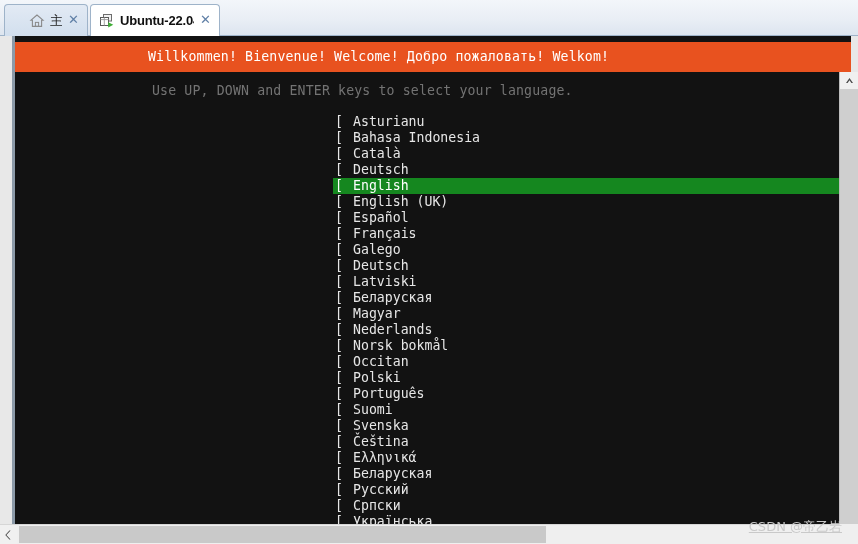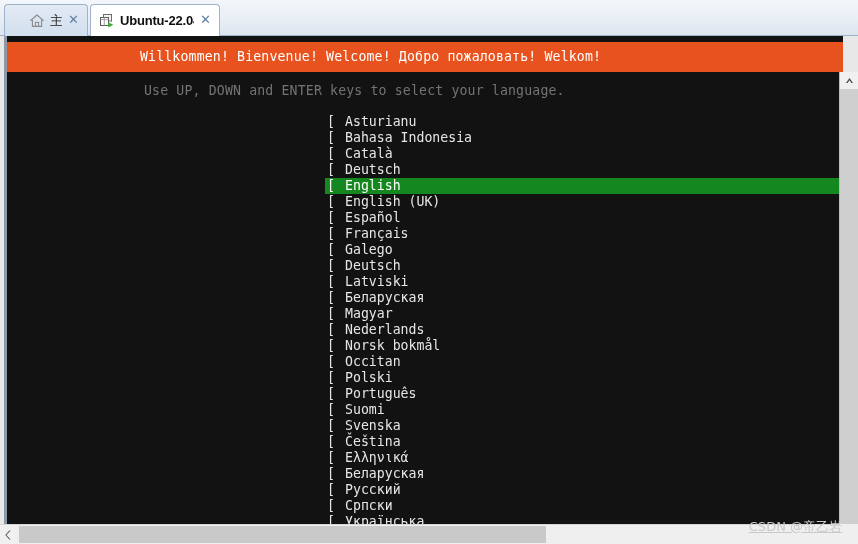"Willkommen! Bienvenue! Welcome! Добро" .term { left: 4px -> 12px }
